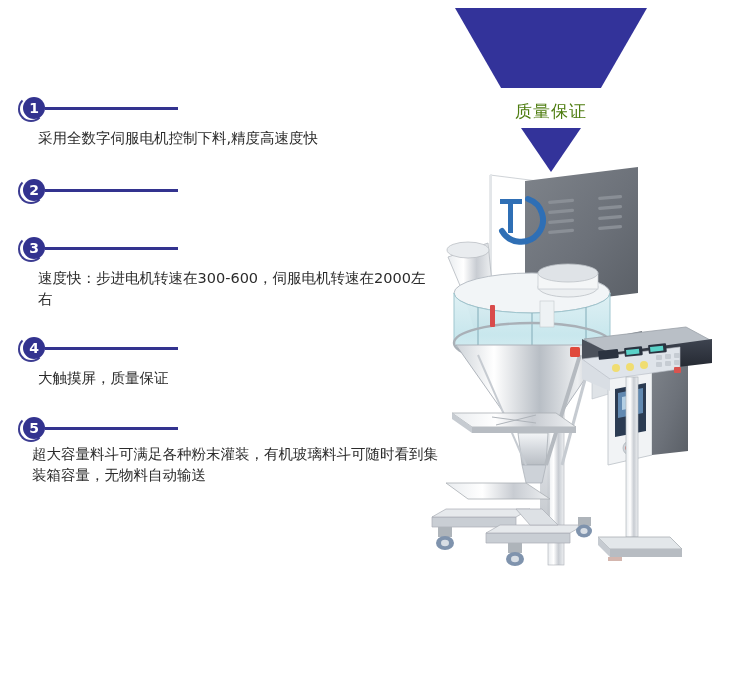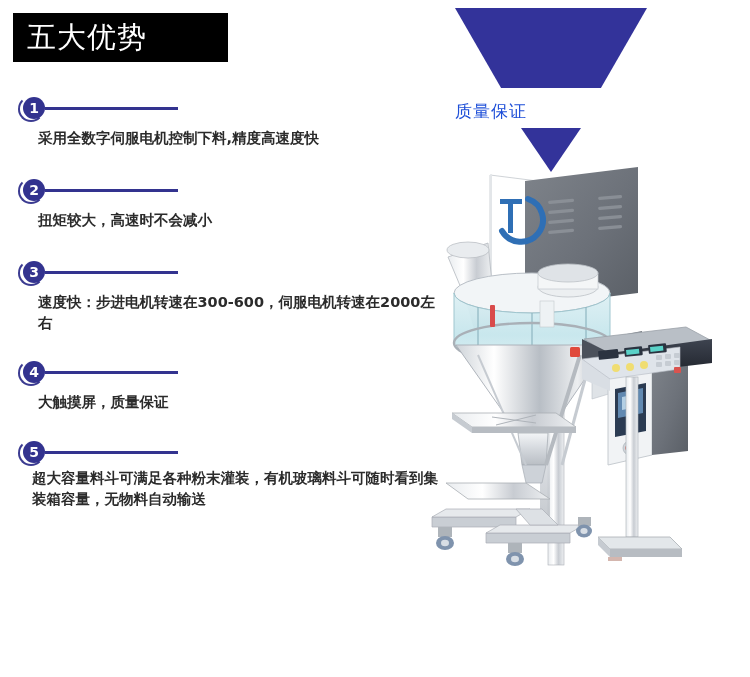"五大优势" div.title-banner { html: <div> <span>五大优势</span> </div> -> none }
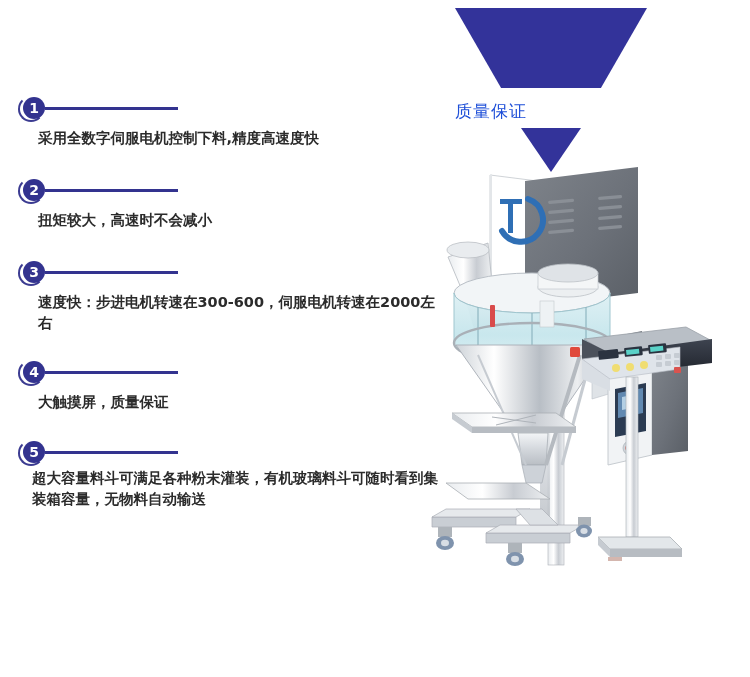"质量保证" .q-label { color: #1d4ed8 -> #4d7c0f; text-align: left -> center }
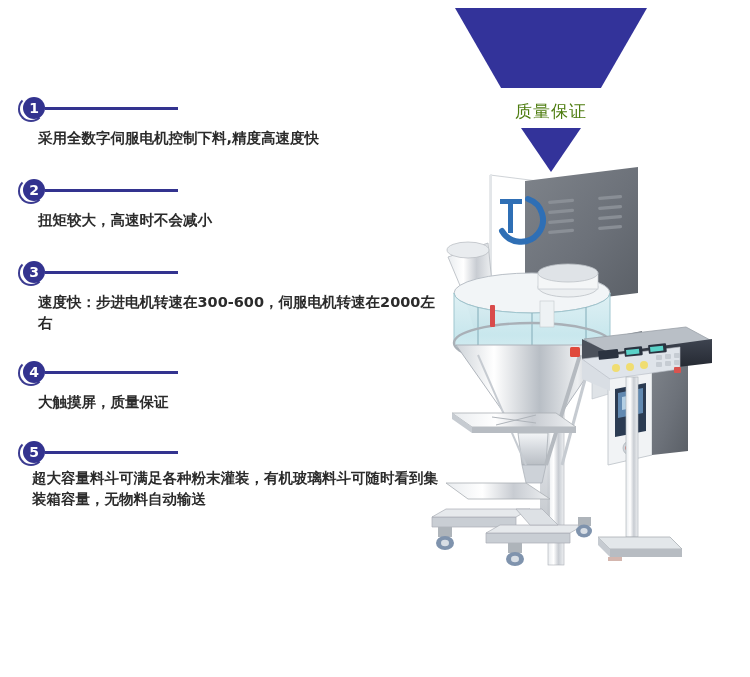"采用全数字伺服电机控制下料,精度高速度快" .adv-text { font-weight: bold -> none }
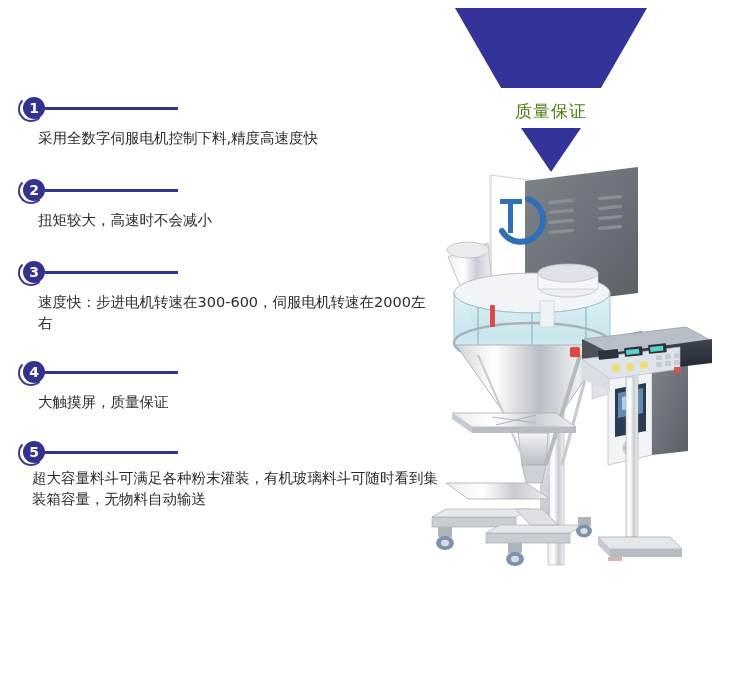"扭矩较大，高速时不会减小" div.adv-text { html: <div>扭矩较大，高速时不会减小</div> -> none }
